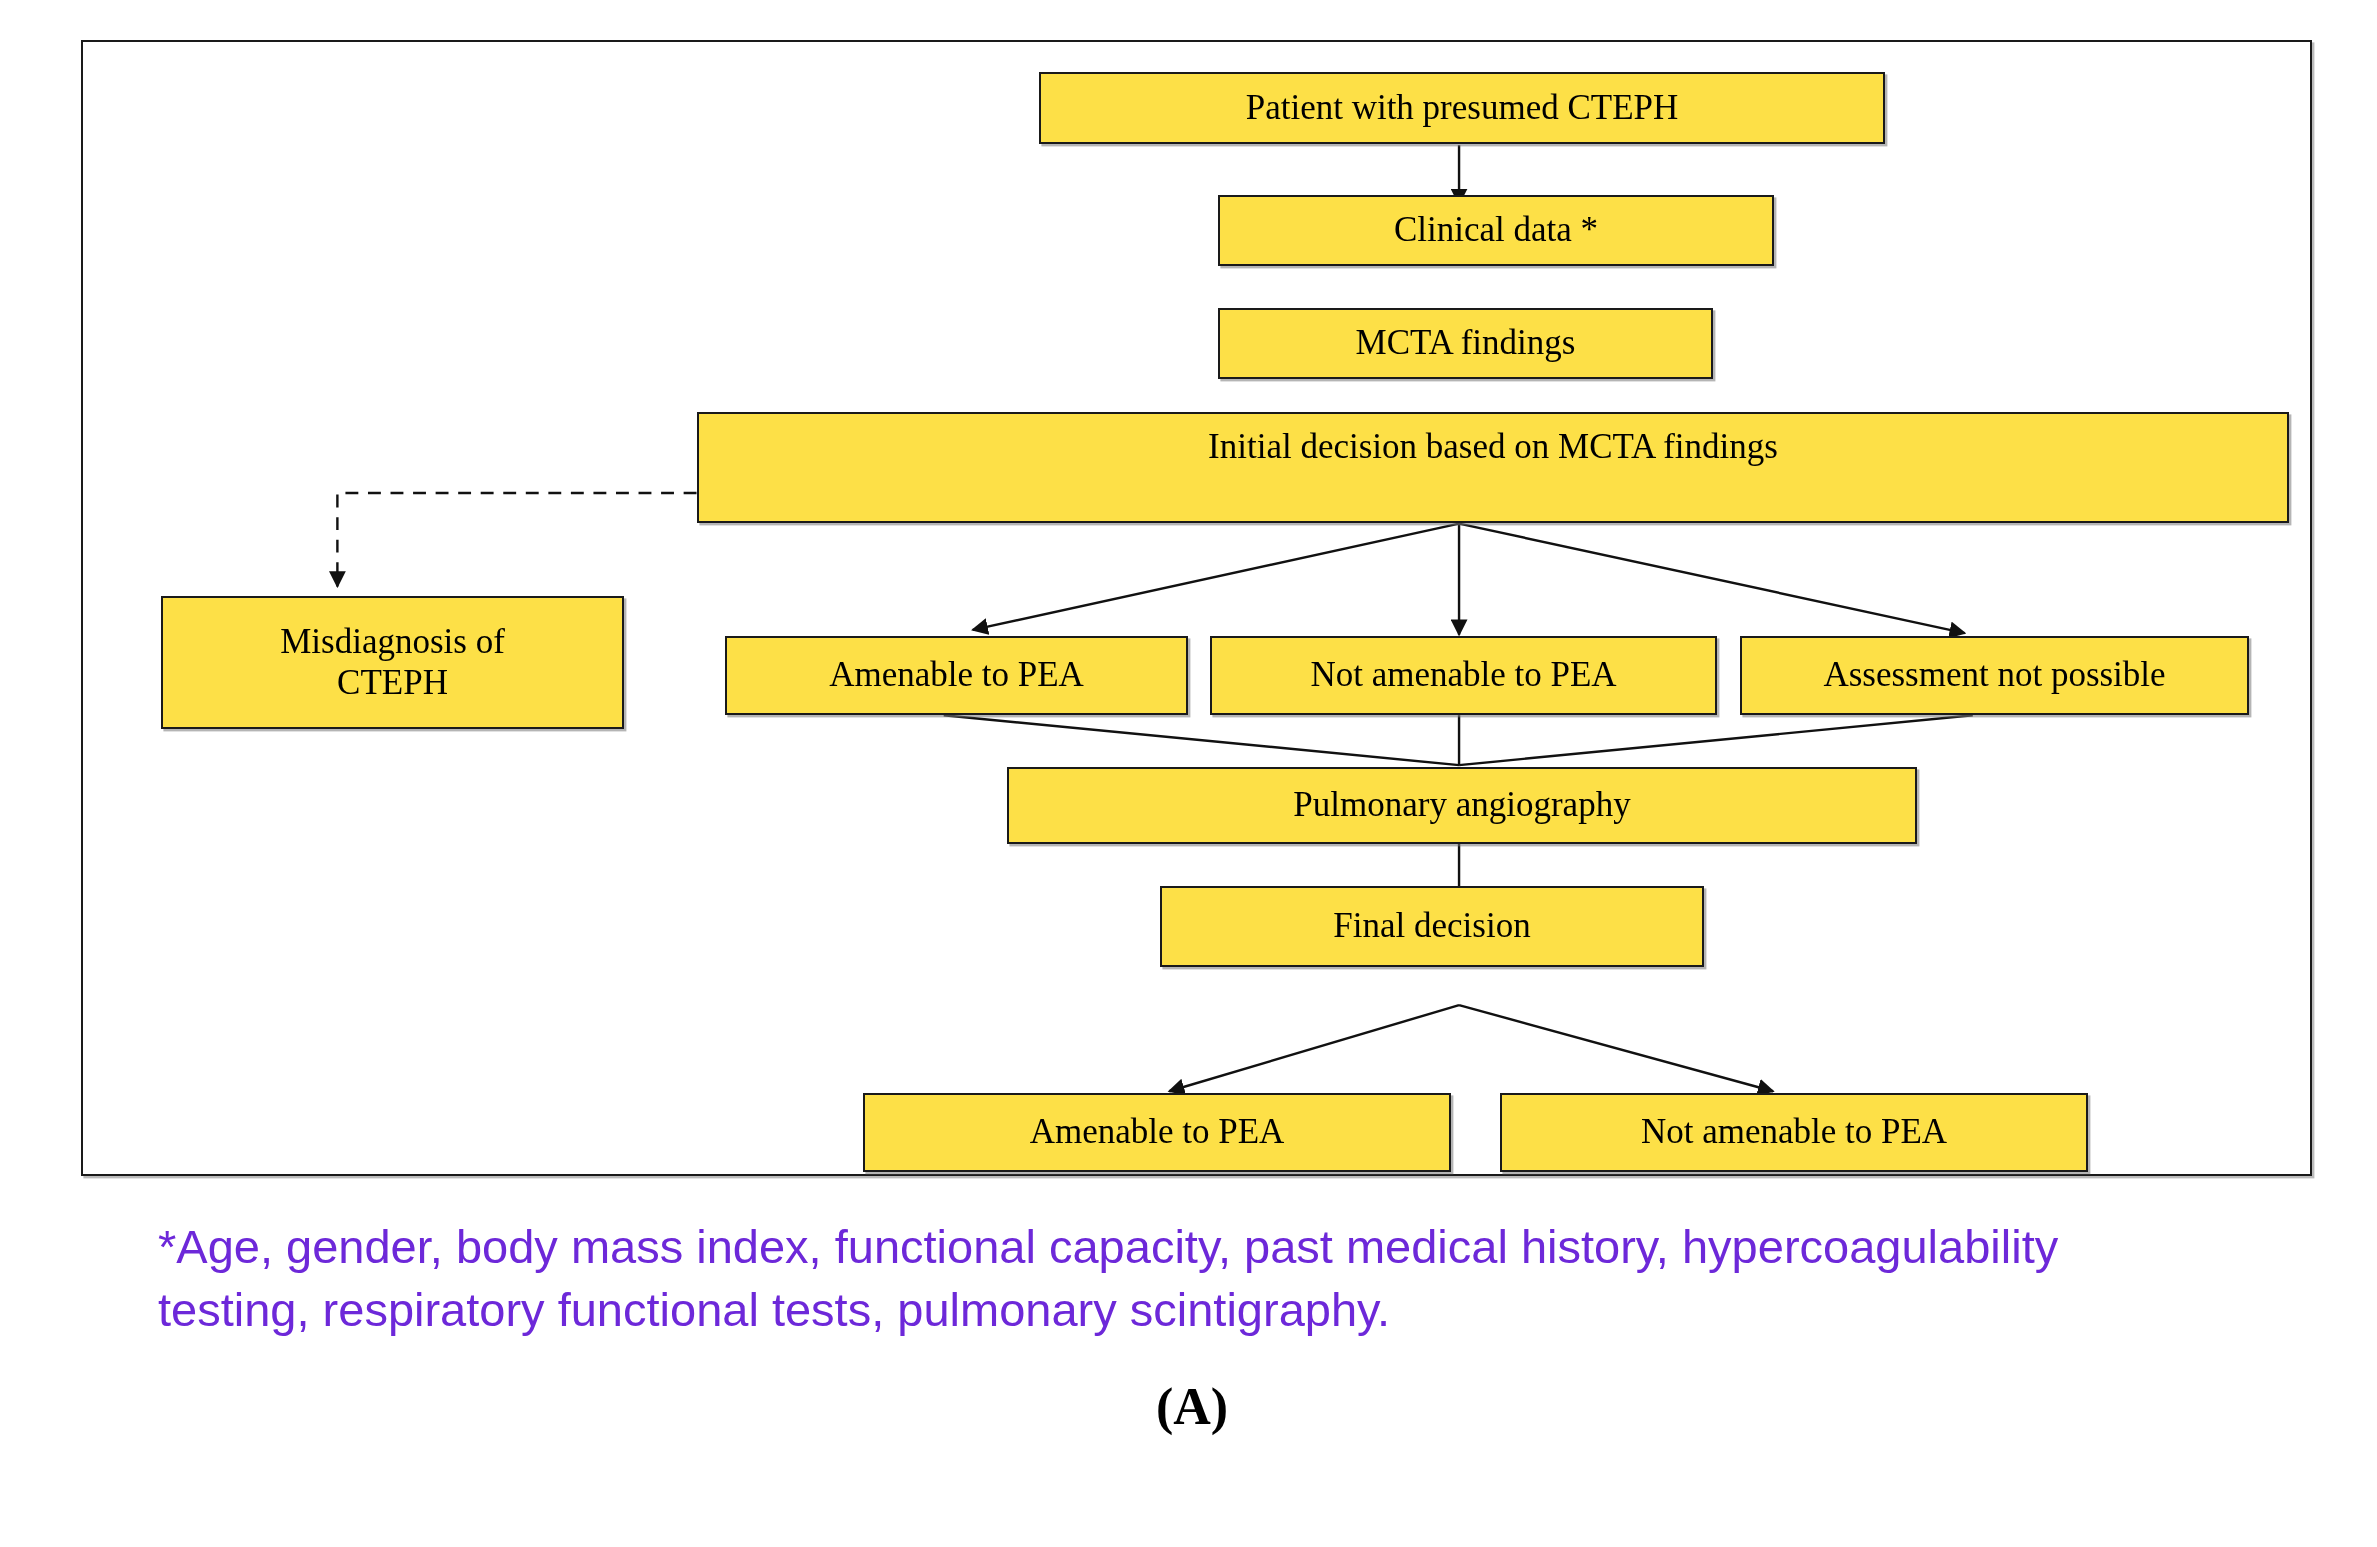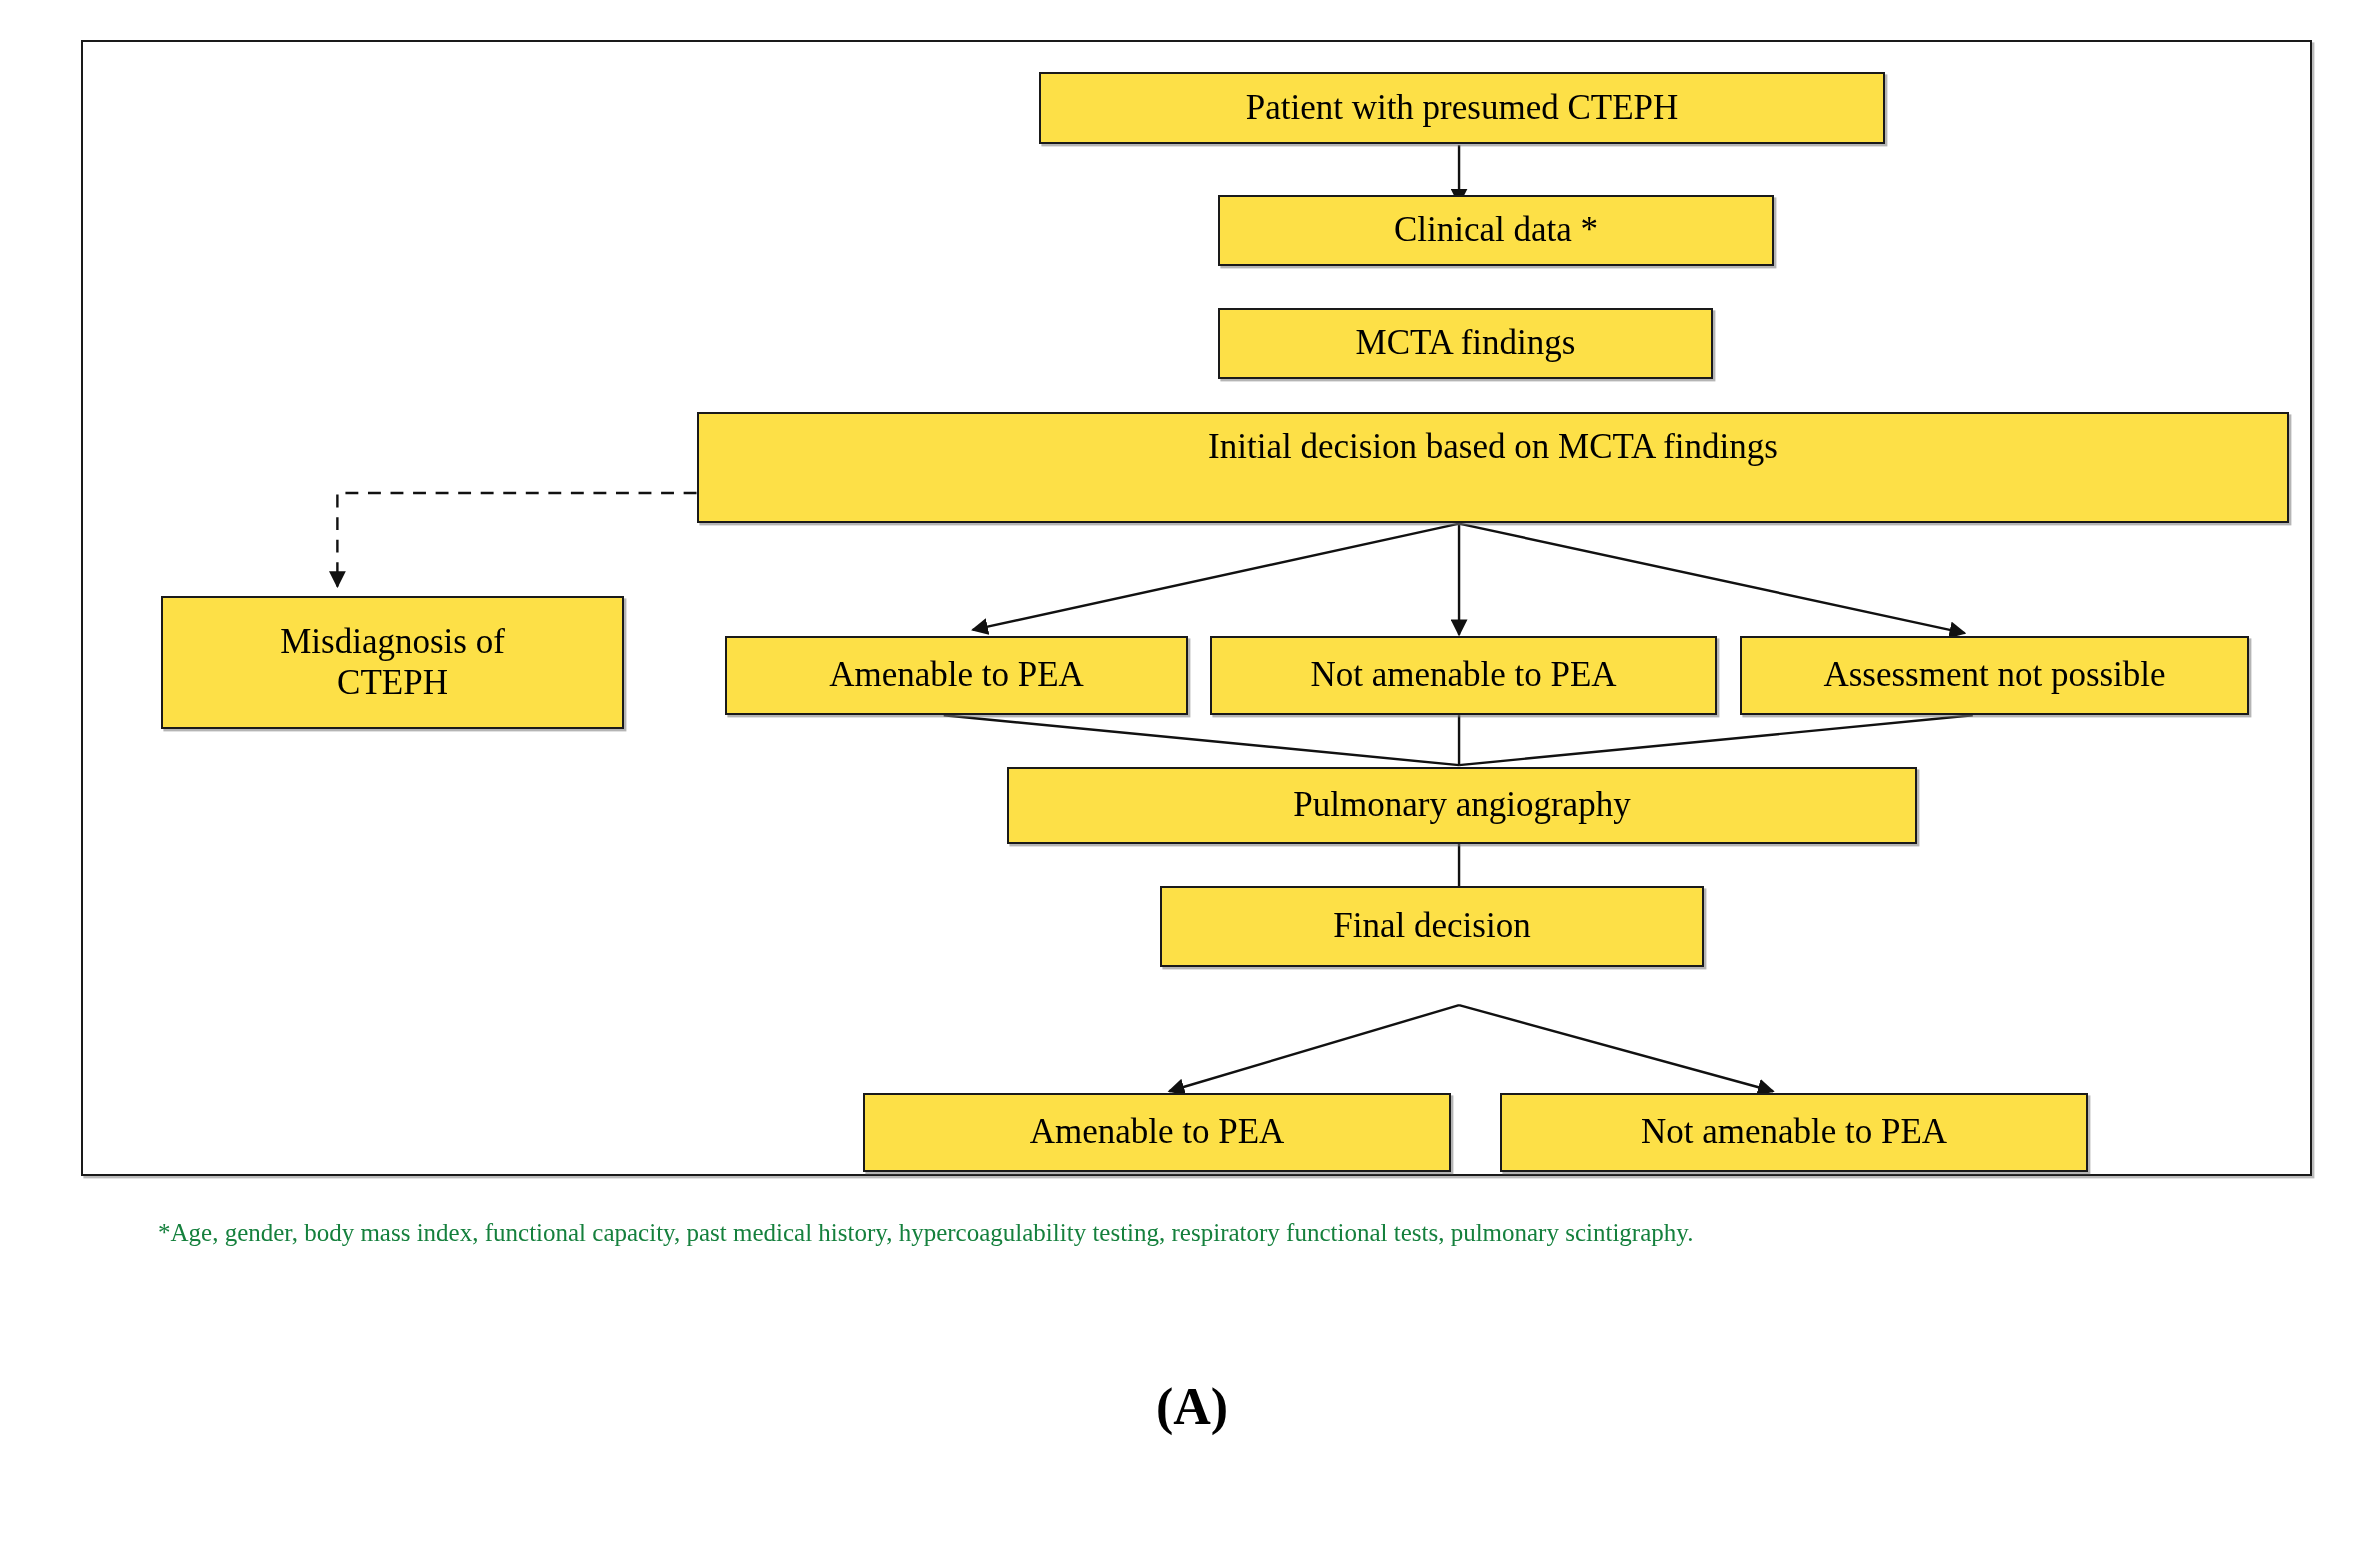"*Age, gender, body mass index," .footnote { color: #15803d -> #6d28d9; font-family: Liberation Serif, serif -> Liberation Sans, sans-serif; font-size: 25px -> 47px }
